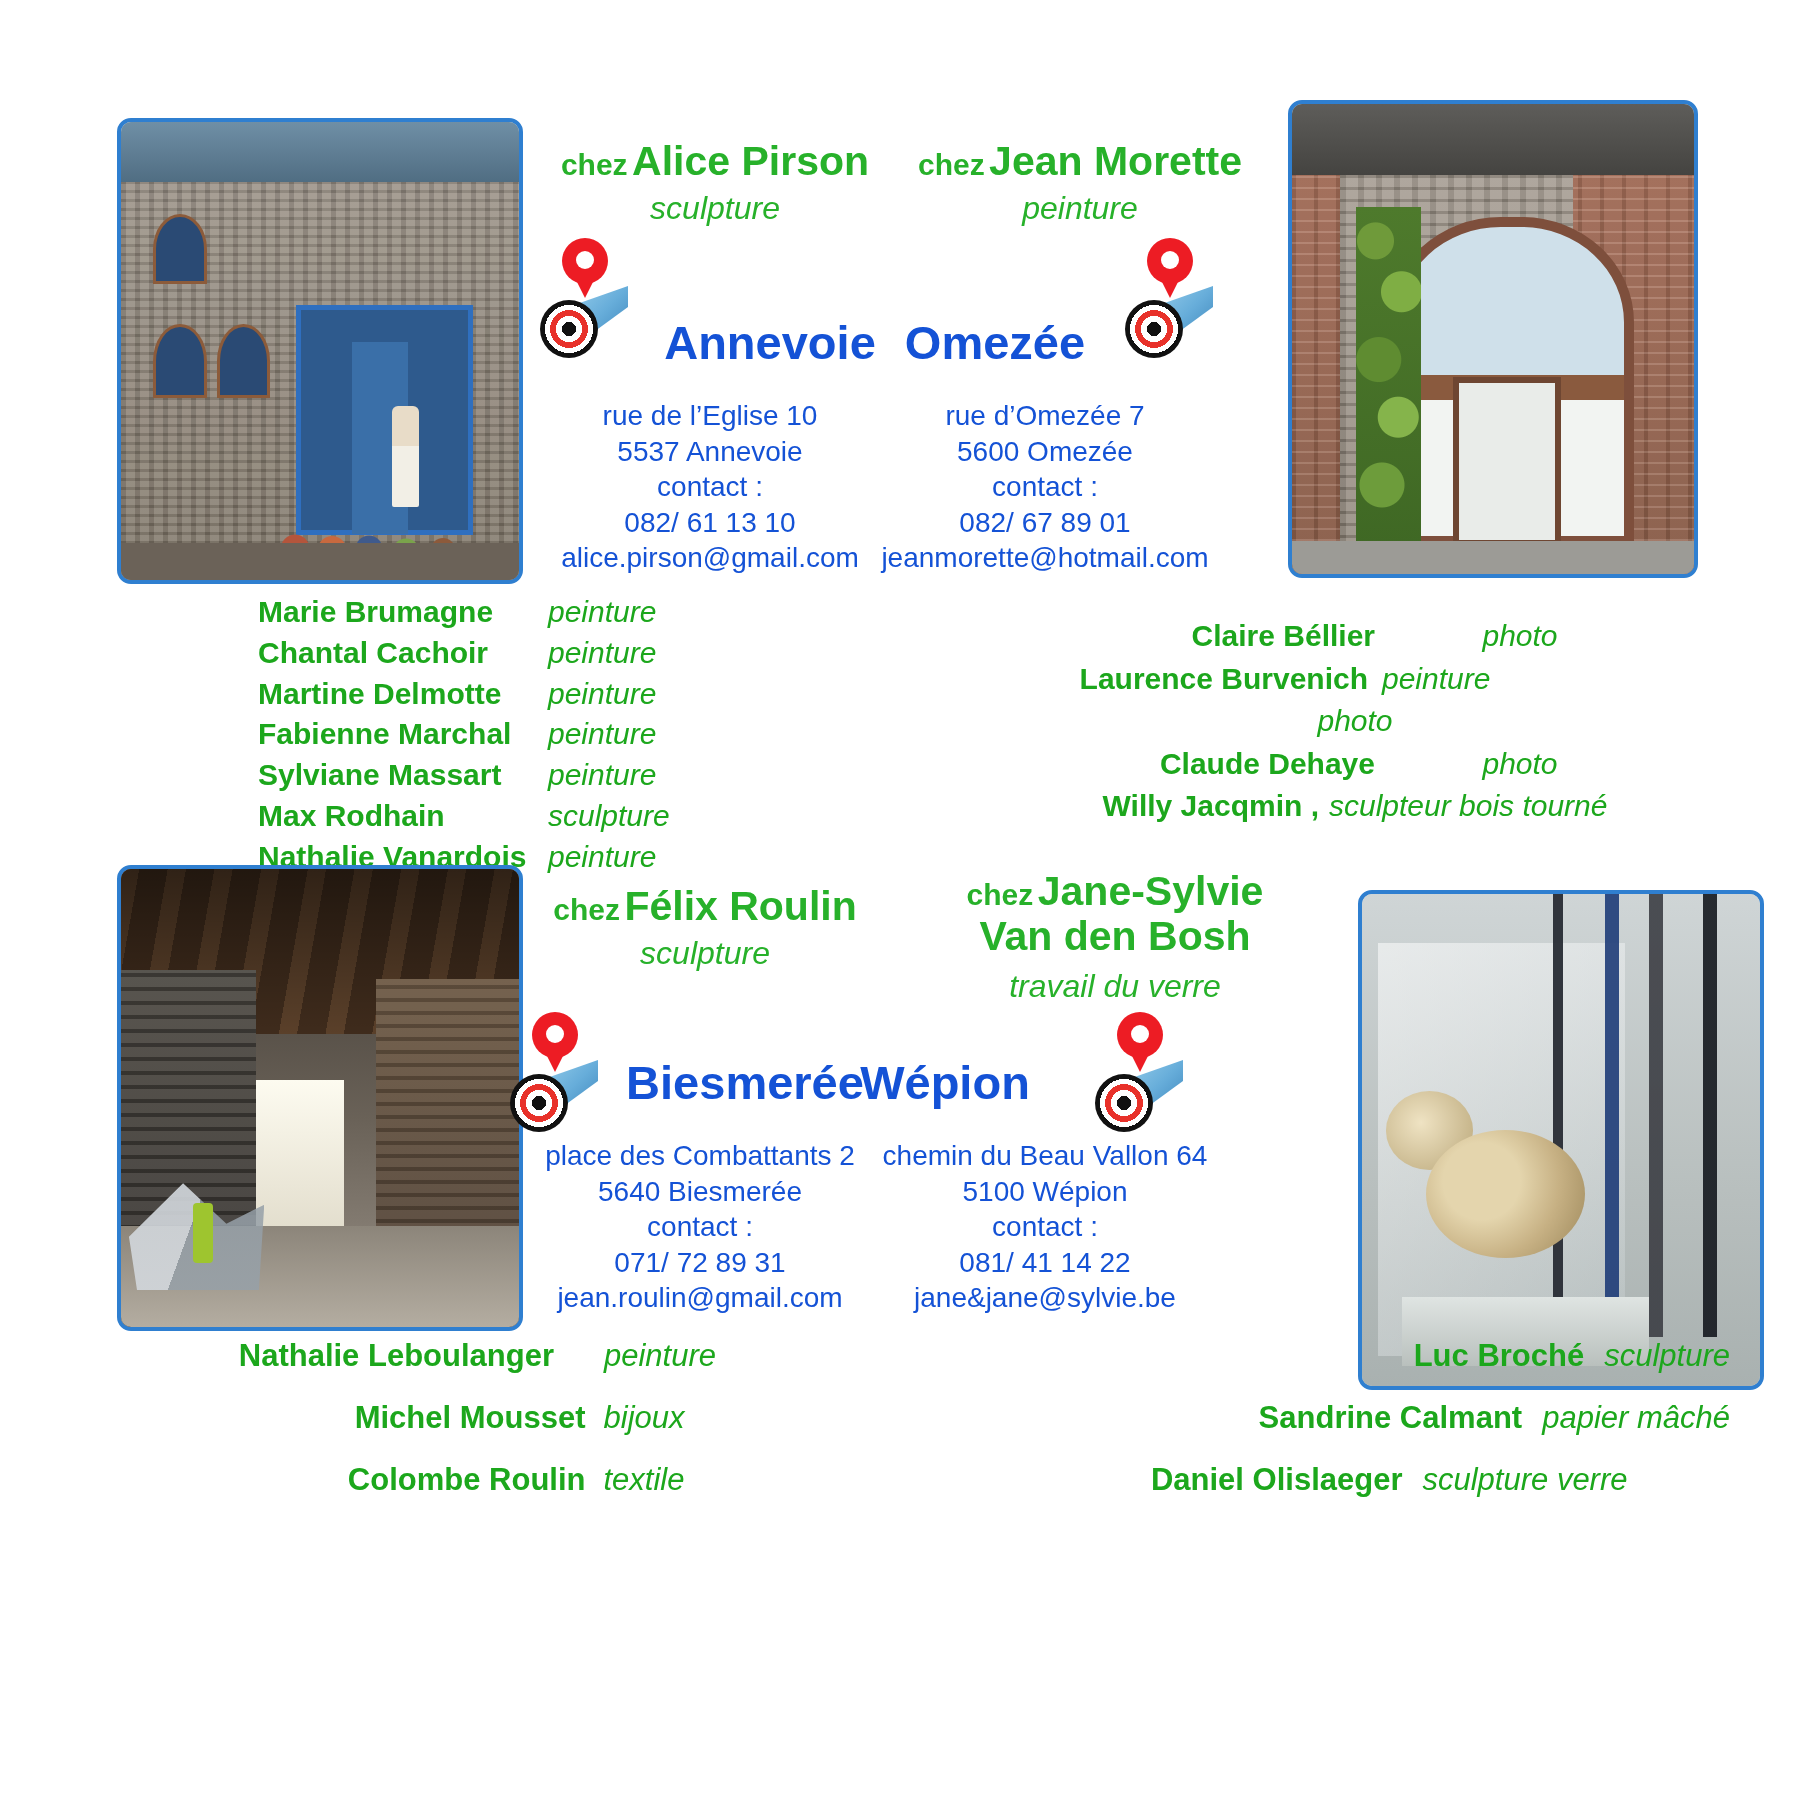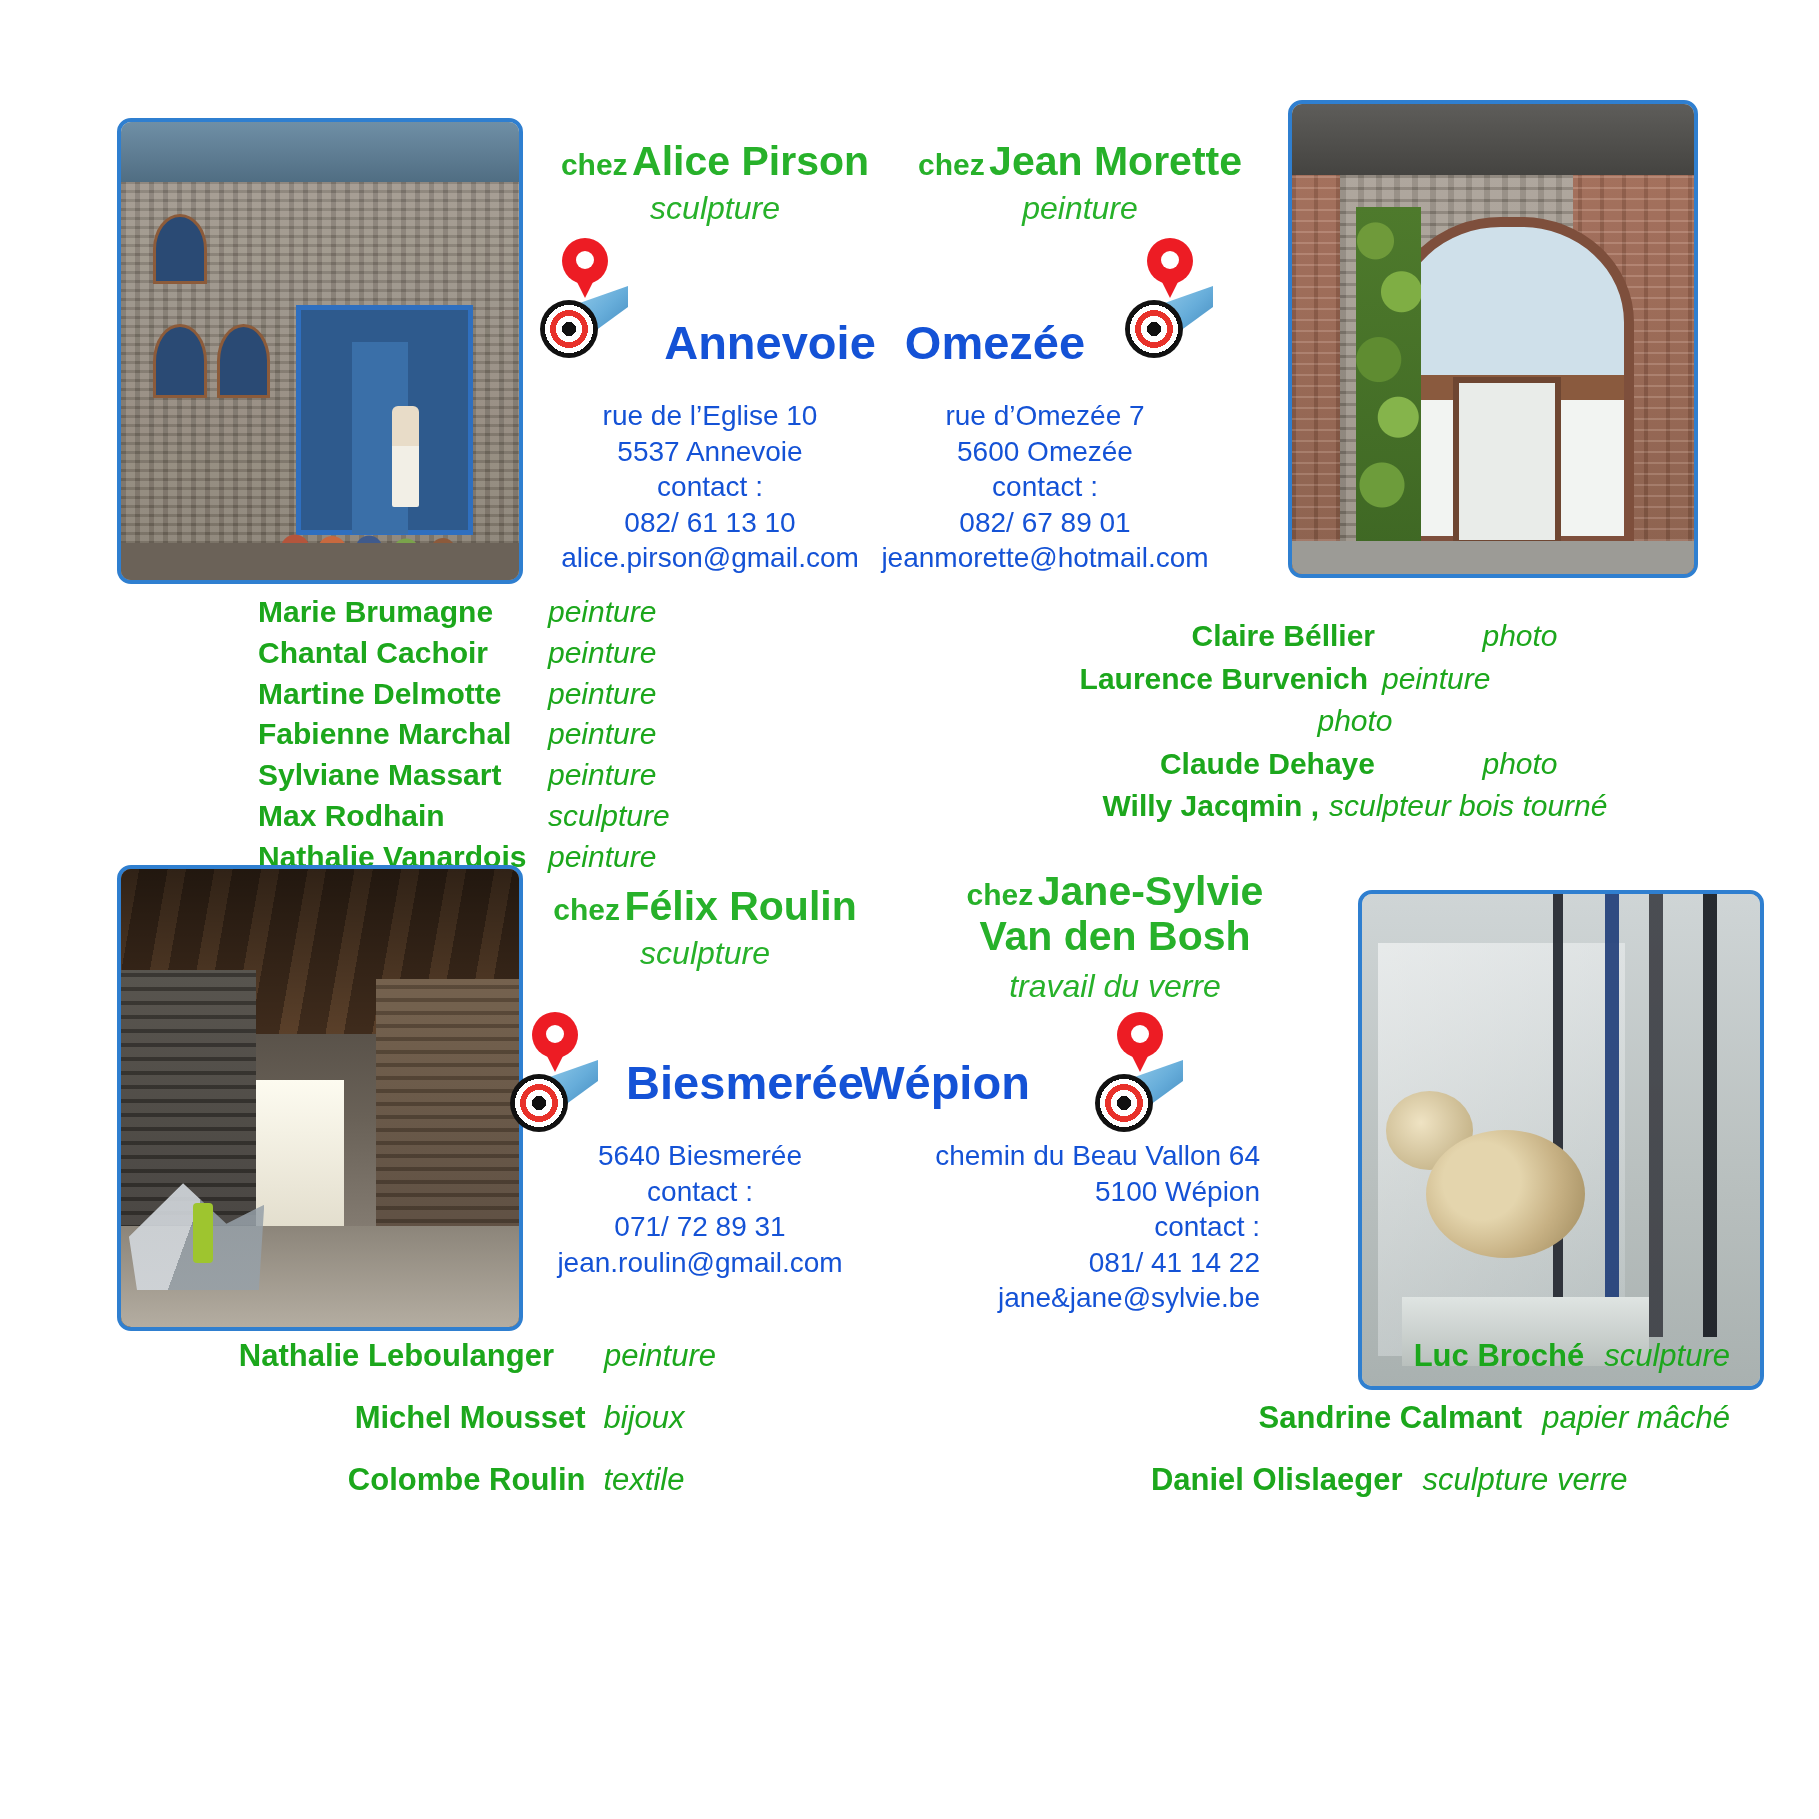"place des Combattants 2" div { html: none -> <div>place des Combattants 2</div> }
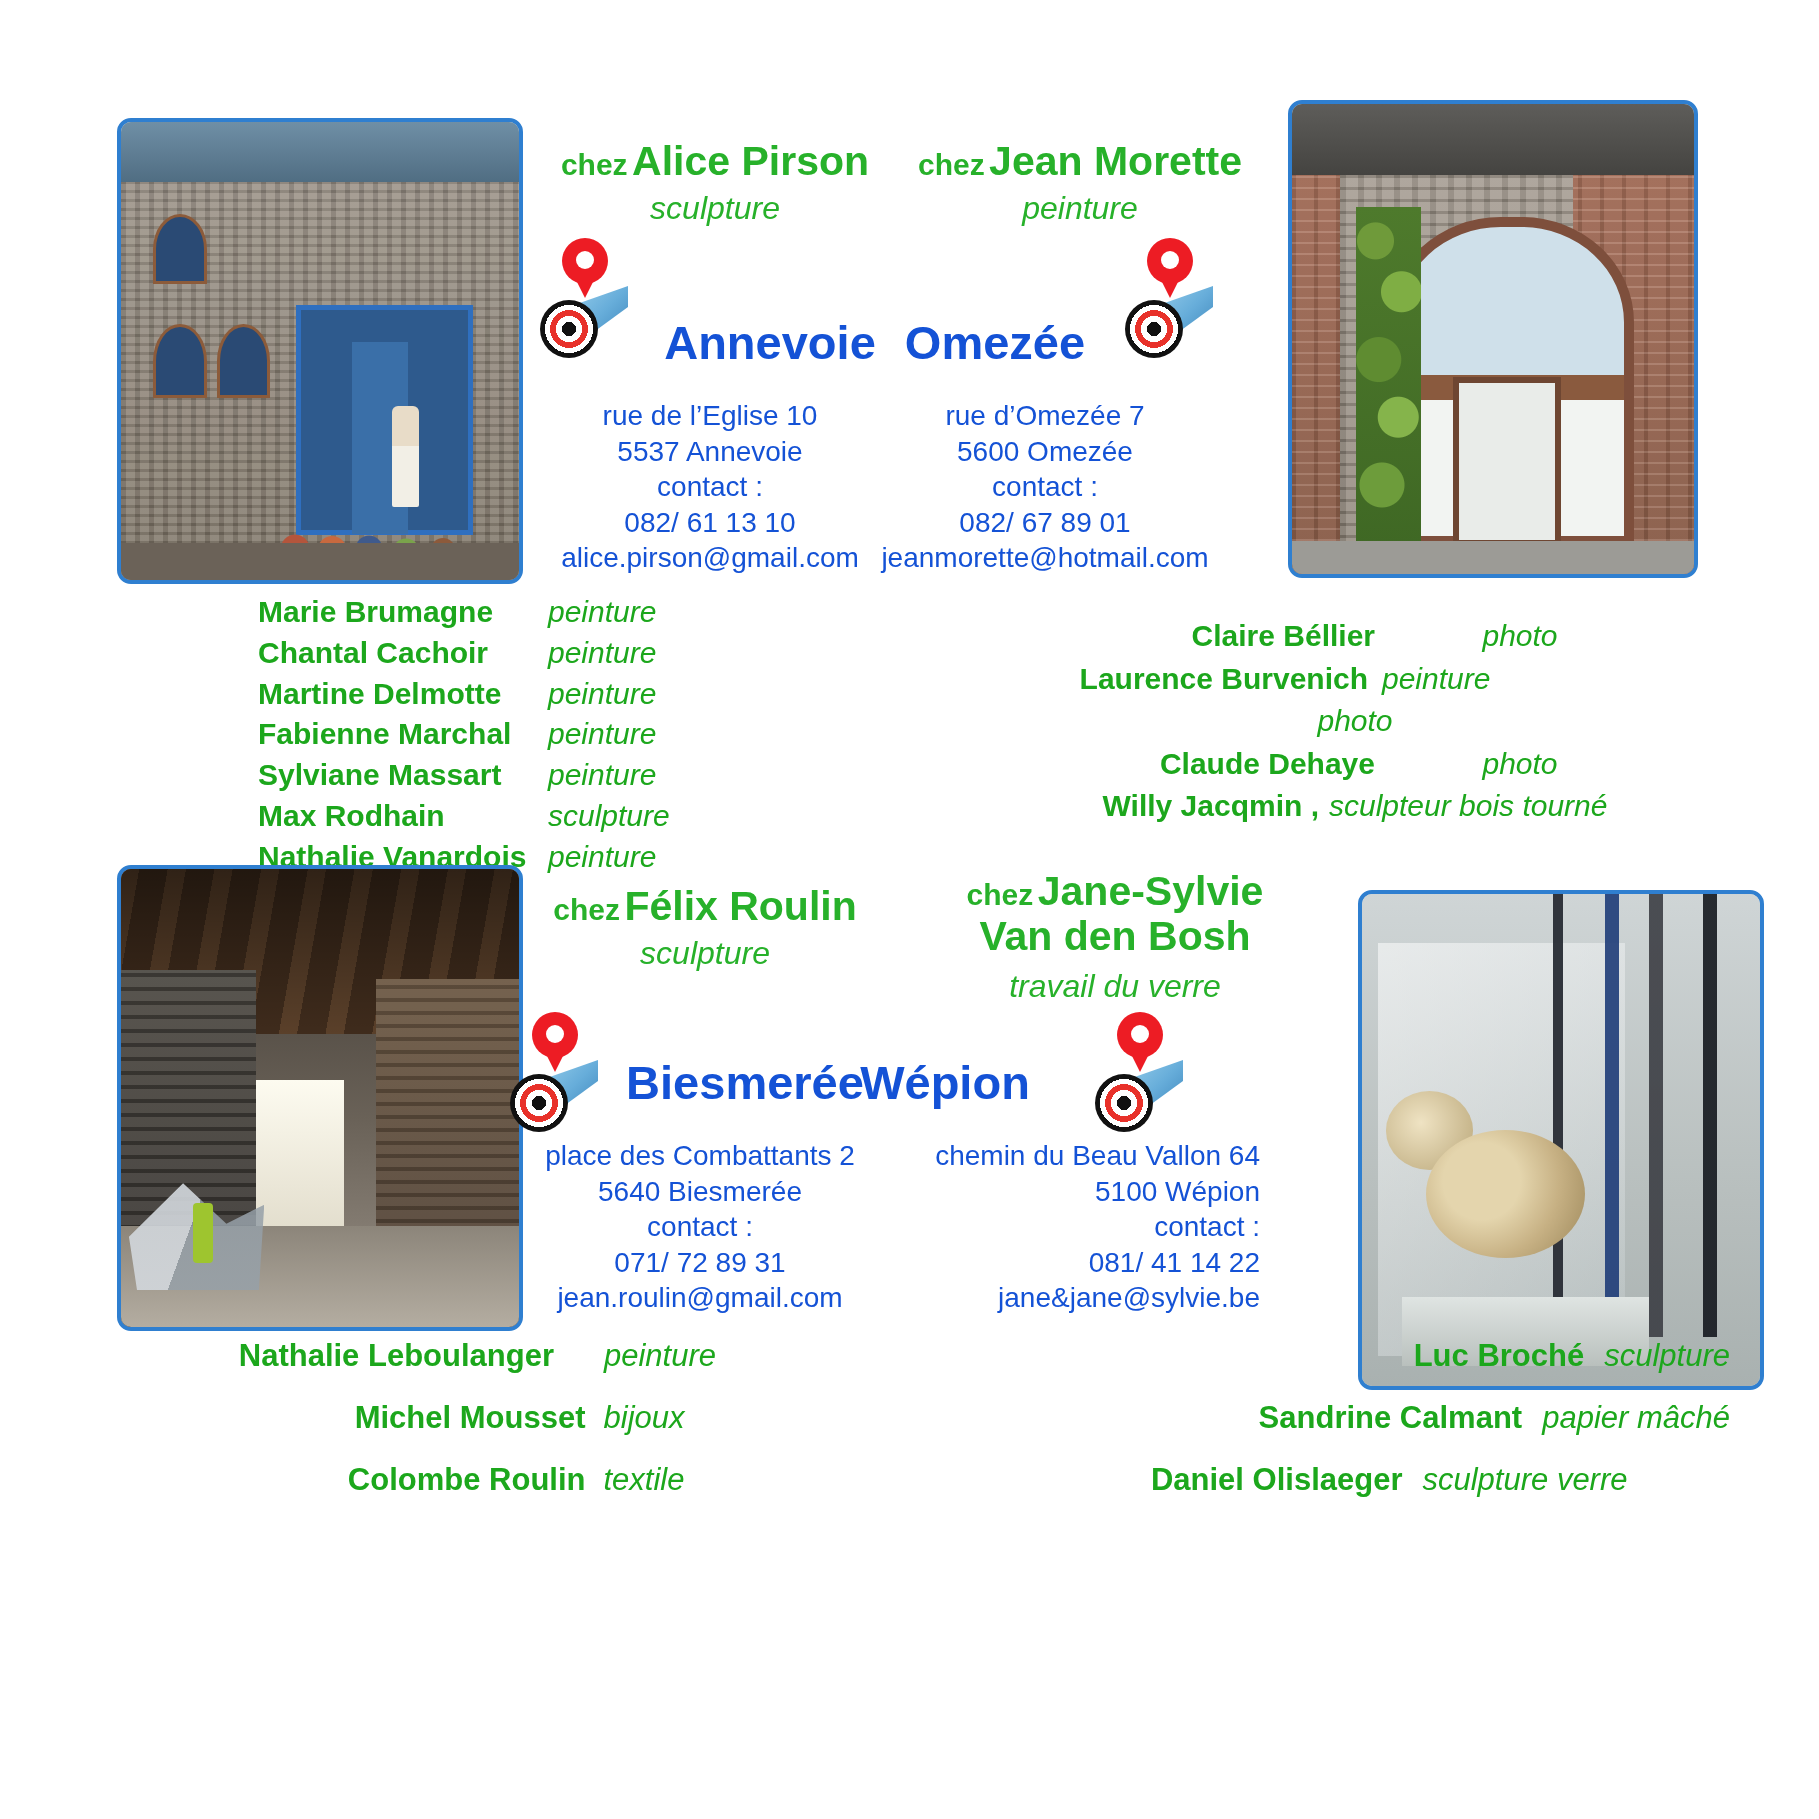"chemin du Beau Vallon 64" div.addr { text-align: right -> center }
